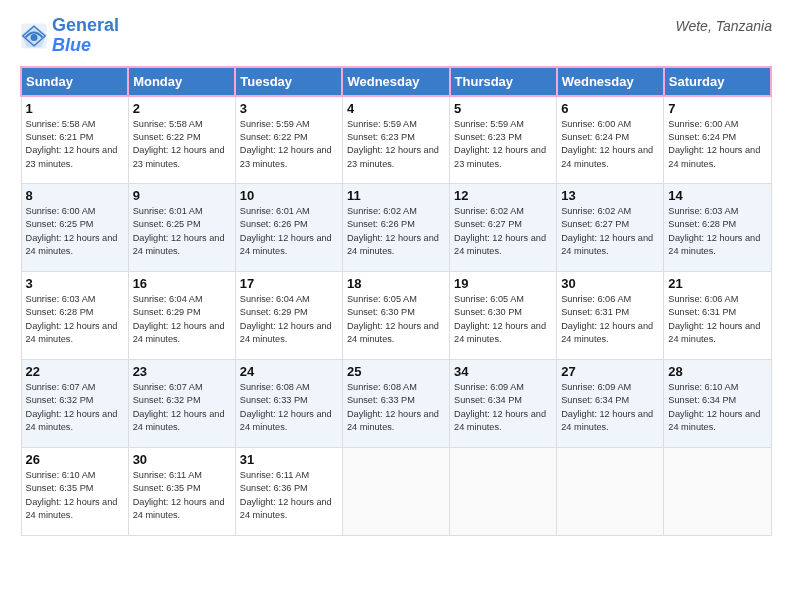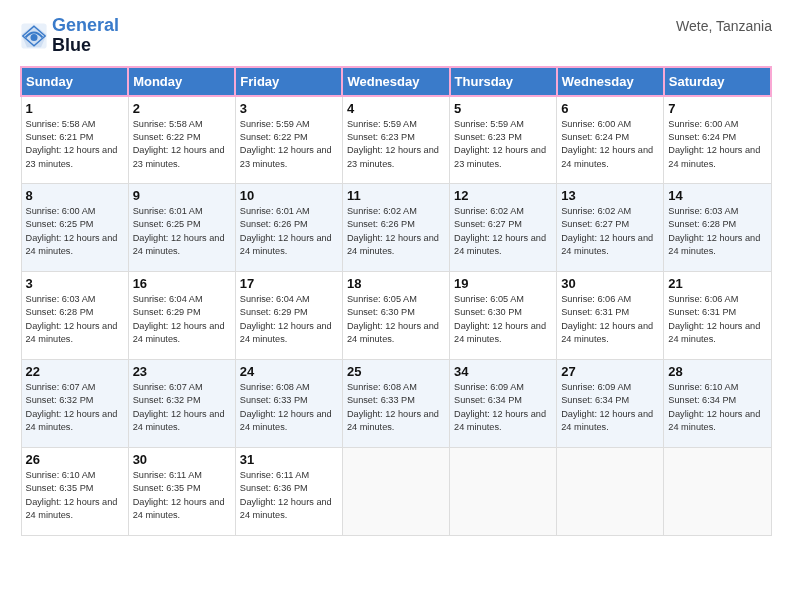"Wete, Tanzania" .location { font-style: none -> italic }
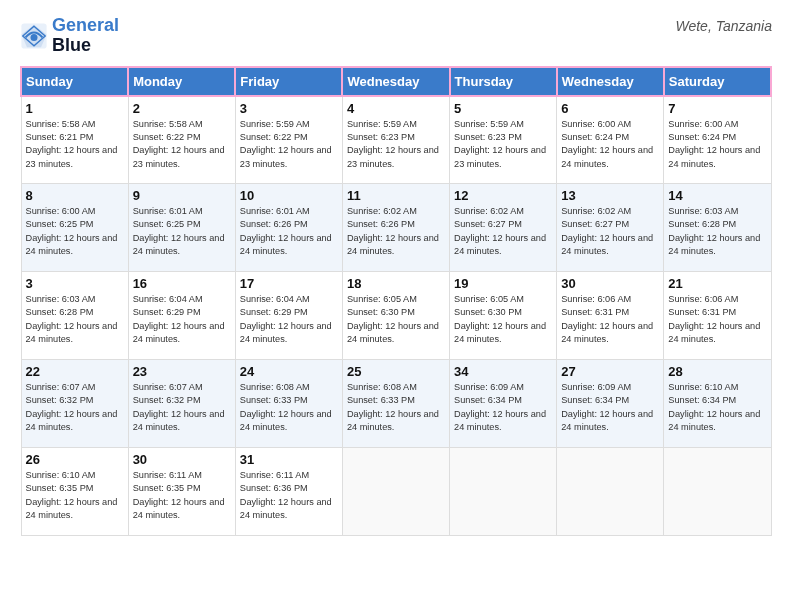"Blue" span { color: #0f172a -> #3b82f6; font-style: none -> italic }
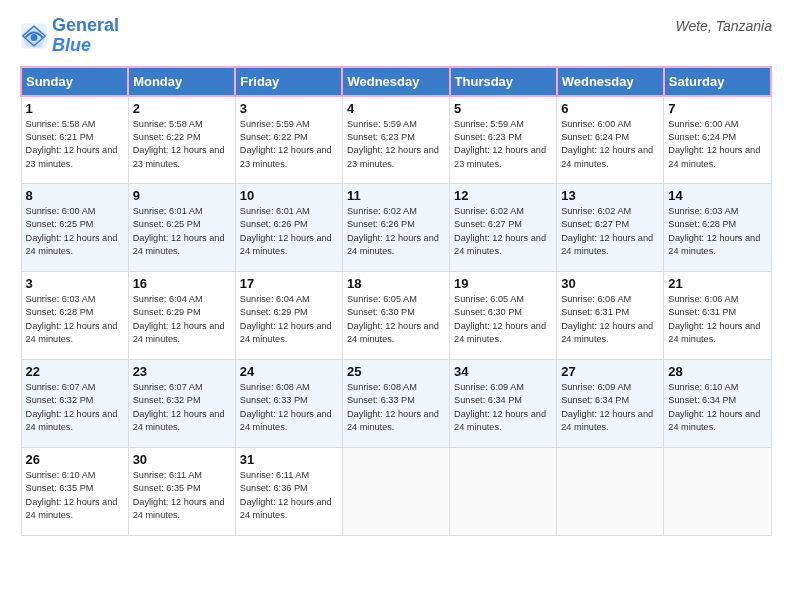"Friday" th { text: Friday -> Tuesday }
